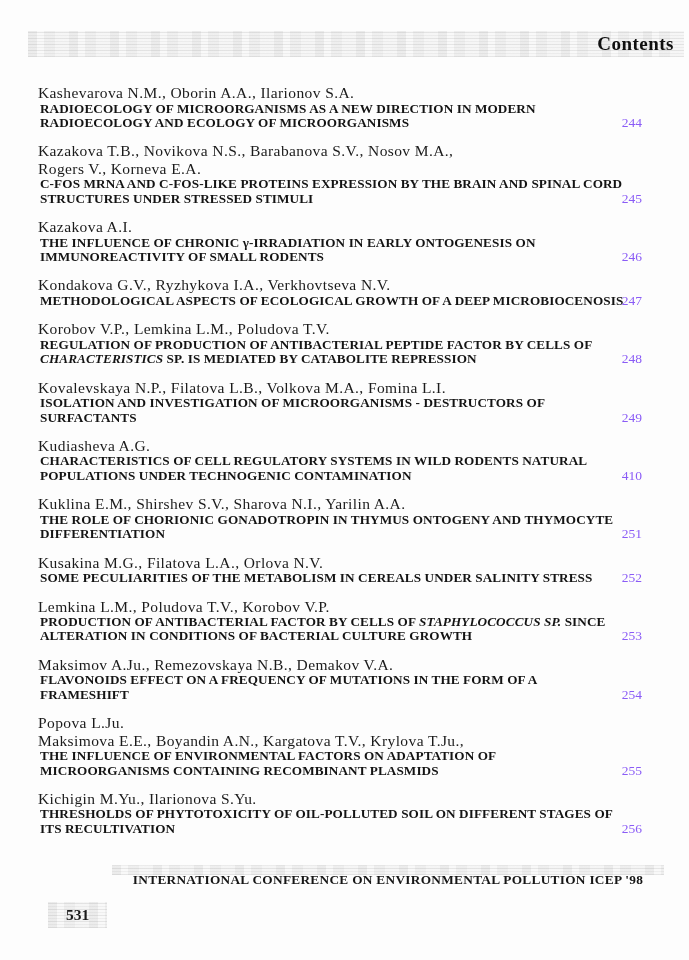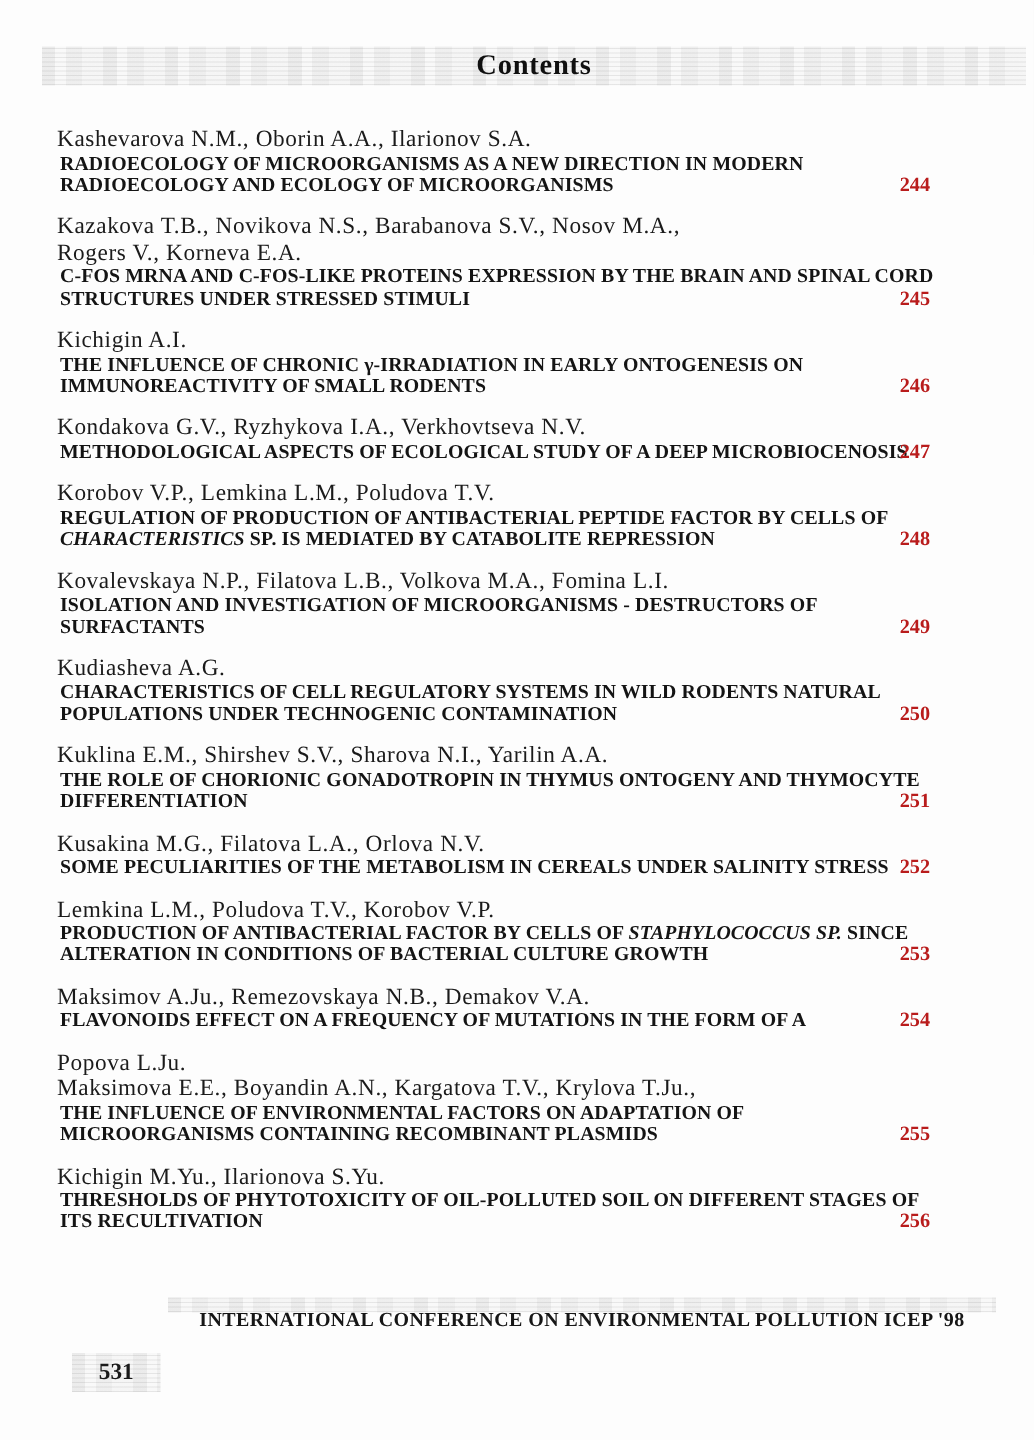"Contents" .header-band { justify-content: center -> flex-end }
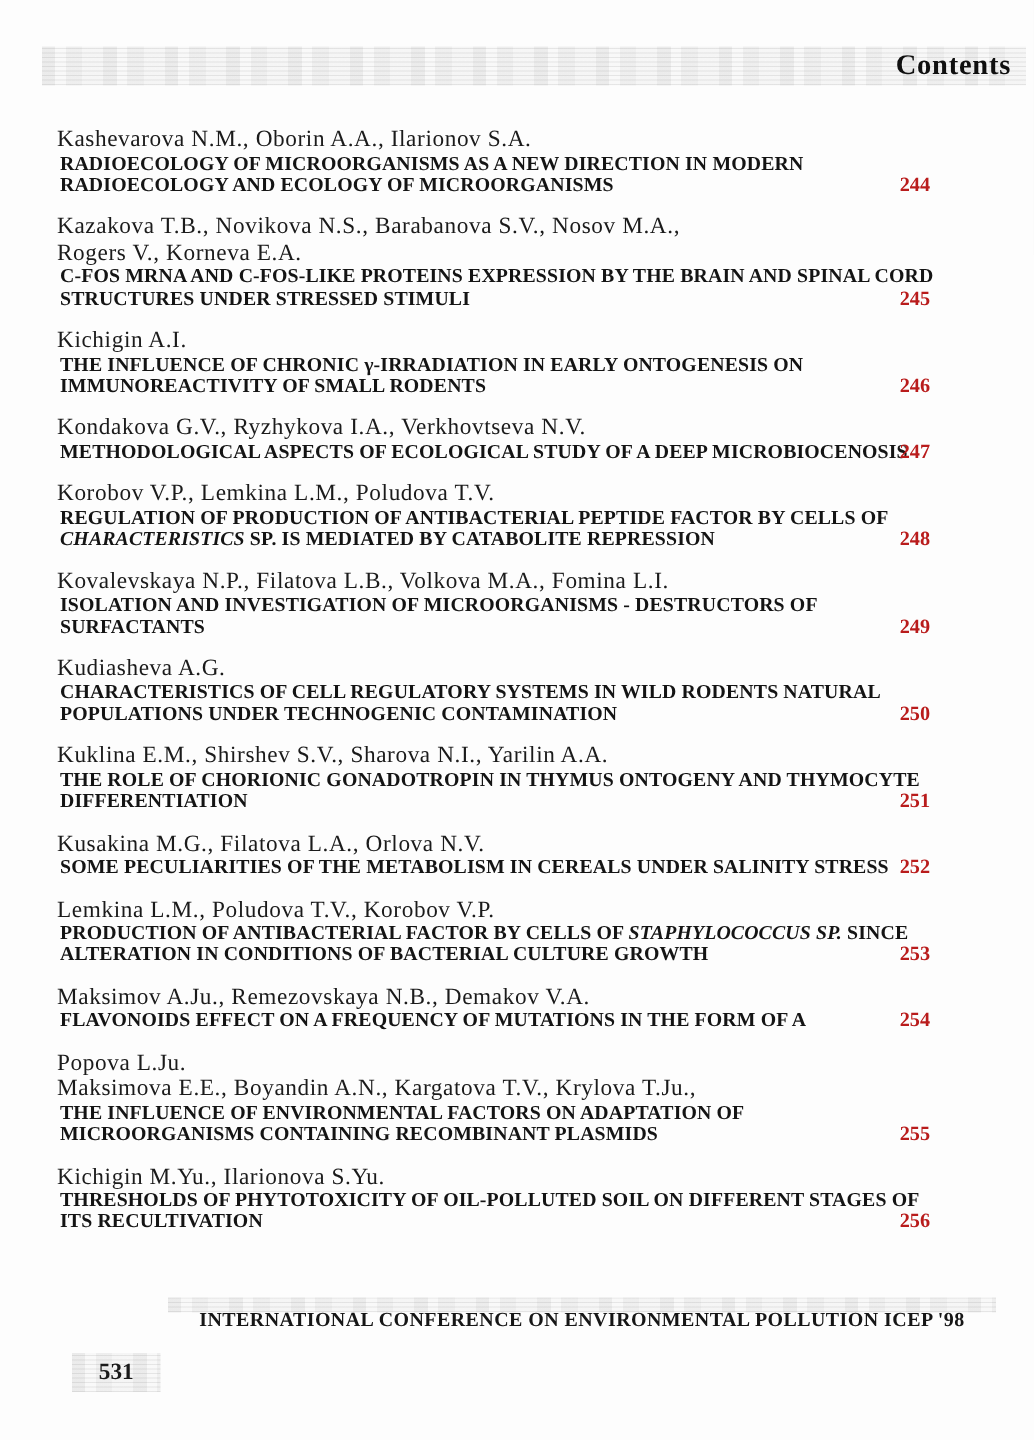"244" .entry-page { color: #b91c1c -> #8b5cf6; font-weight: bold -> normal; padding-right: 69px -> 47px }
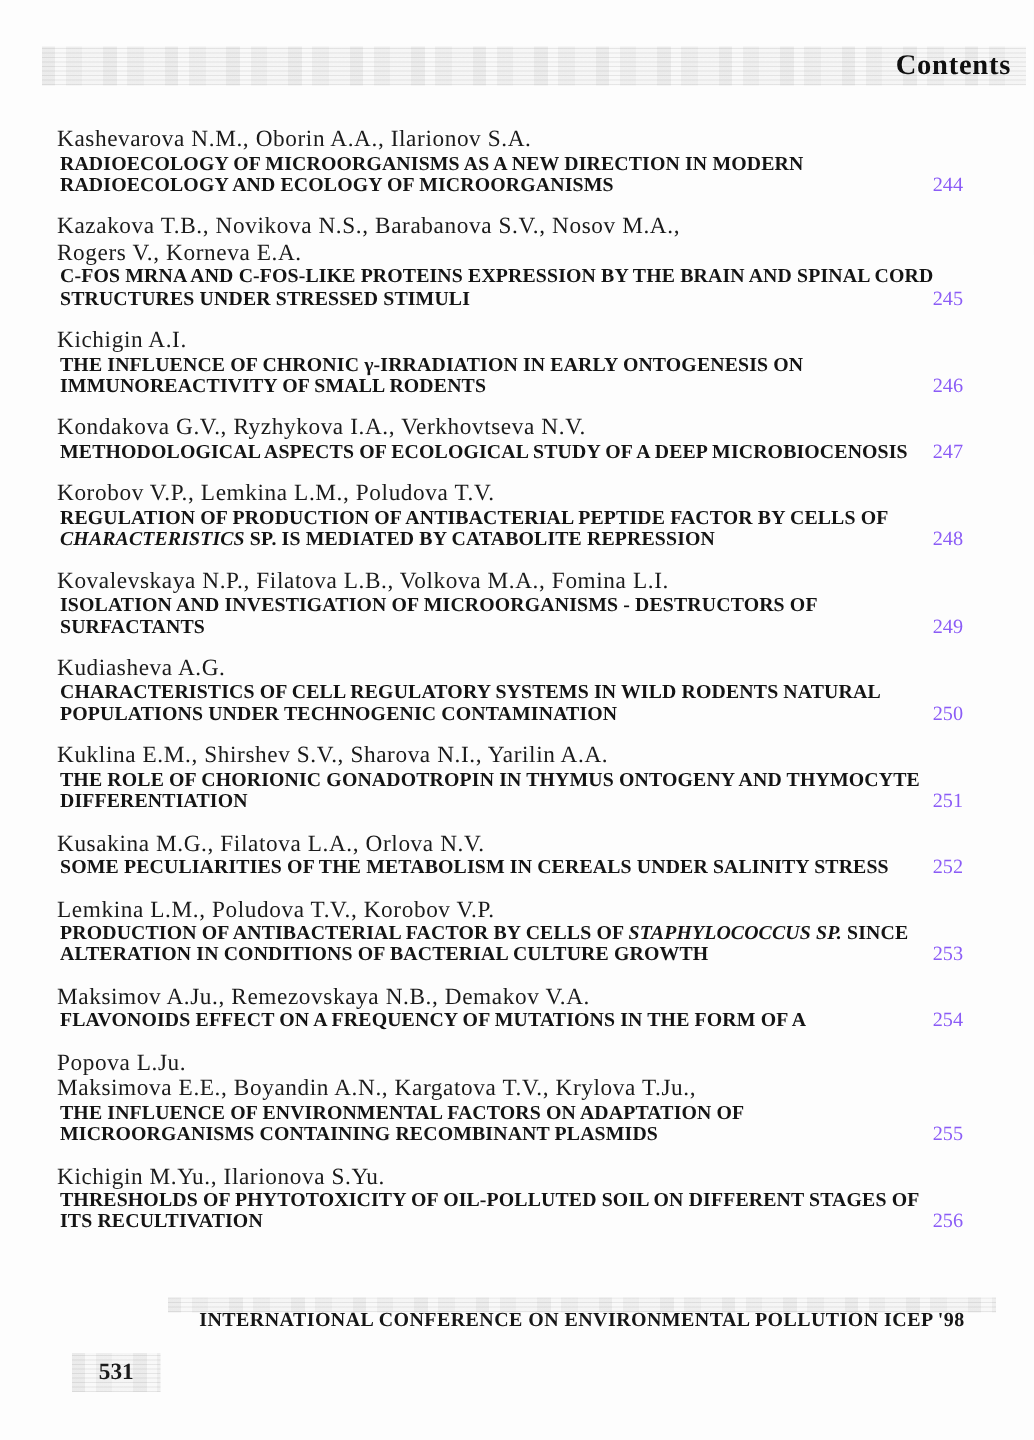"Kichigin A.I." div.authors-line { text: Kichigin -> Kazakova }
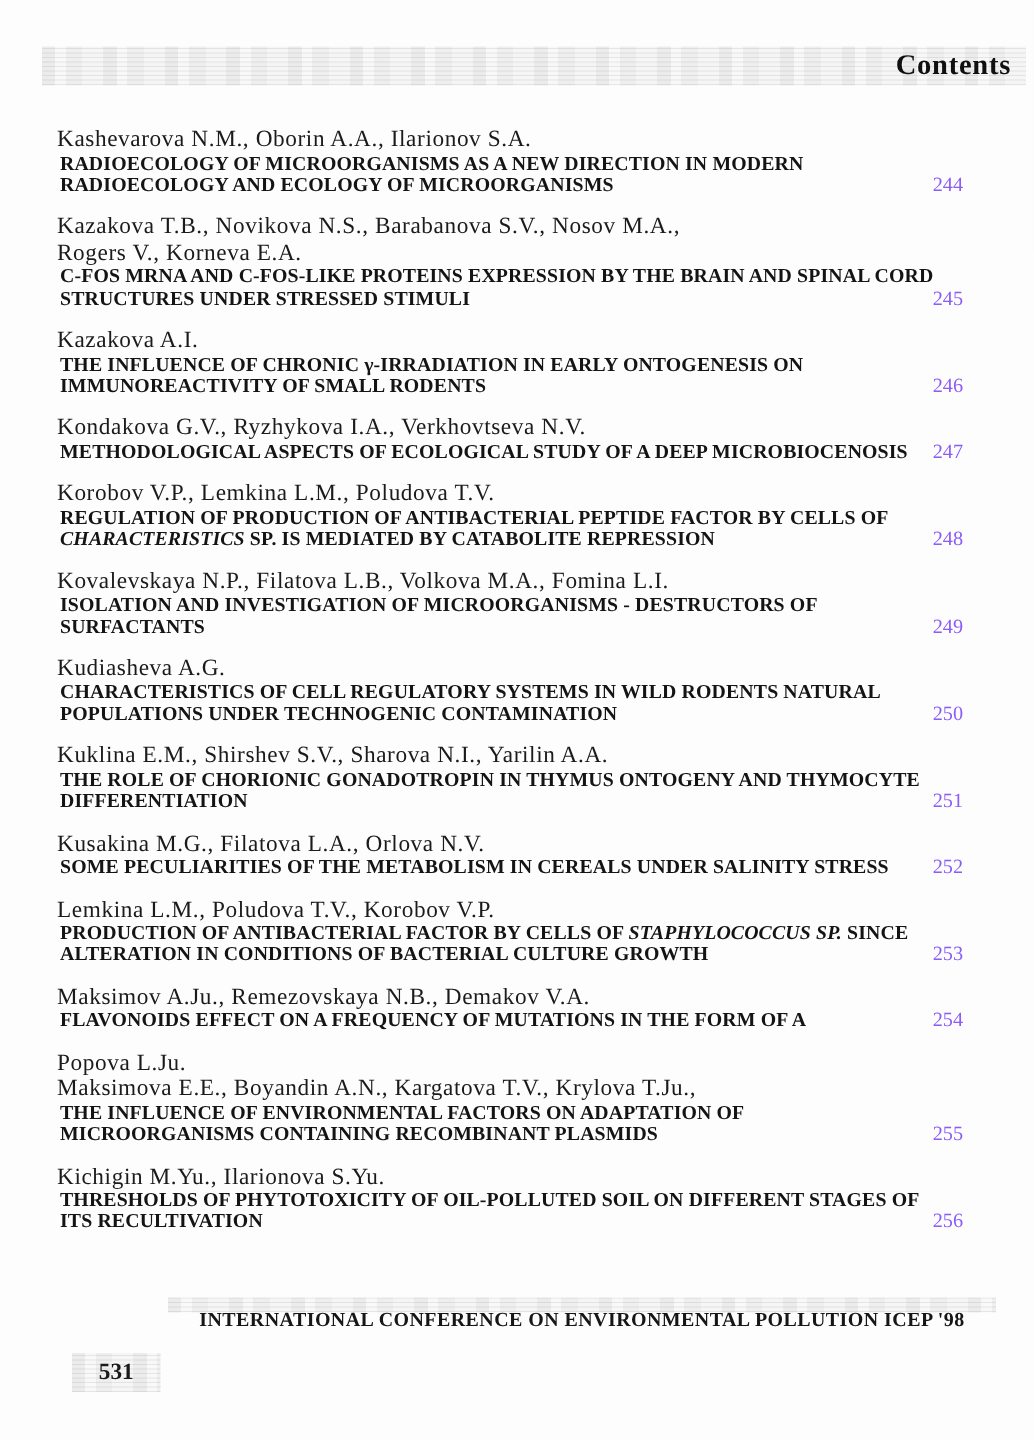"METHODOLOGICAL ASPECTS OF ECOLOGICAL" span { text: STUDY -> GROWTH }
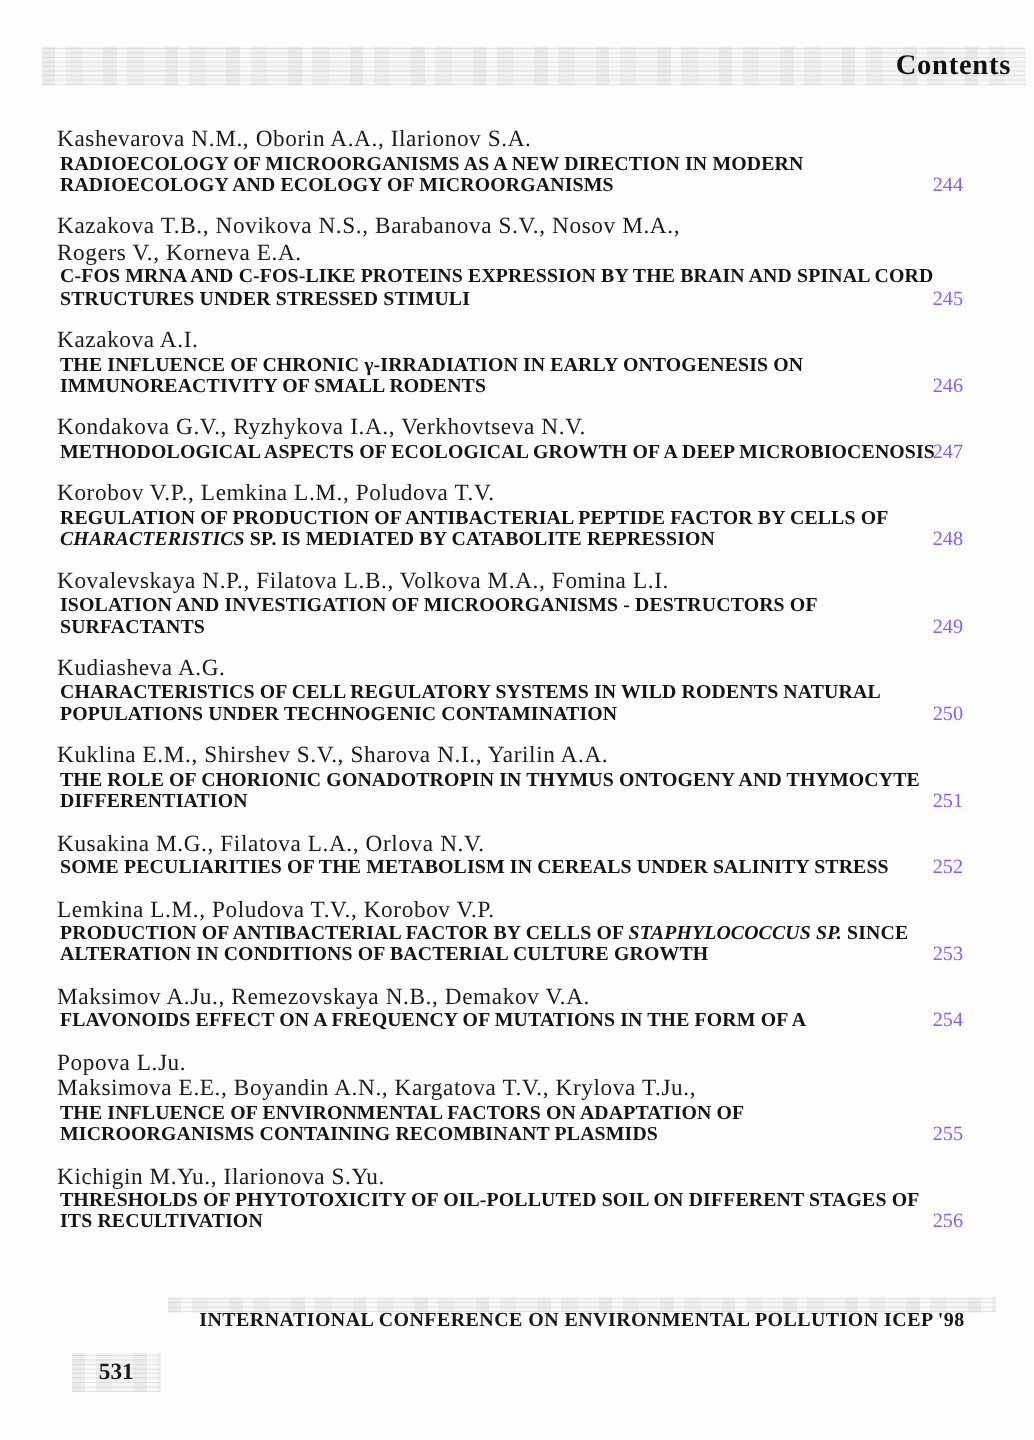"250" div.entry-page { text: 250 -> 410 }
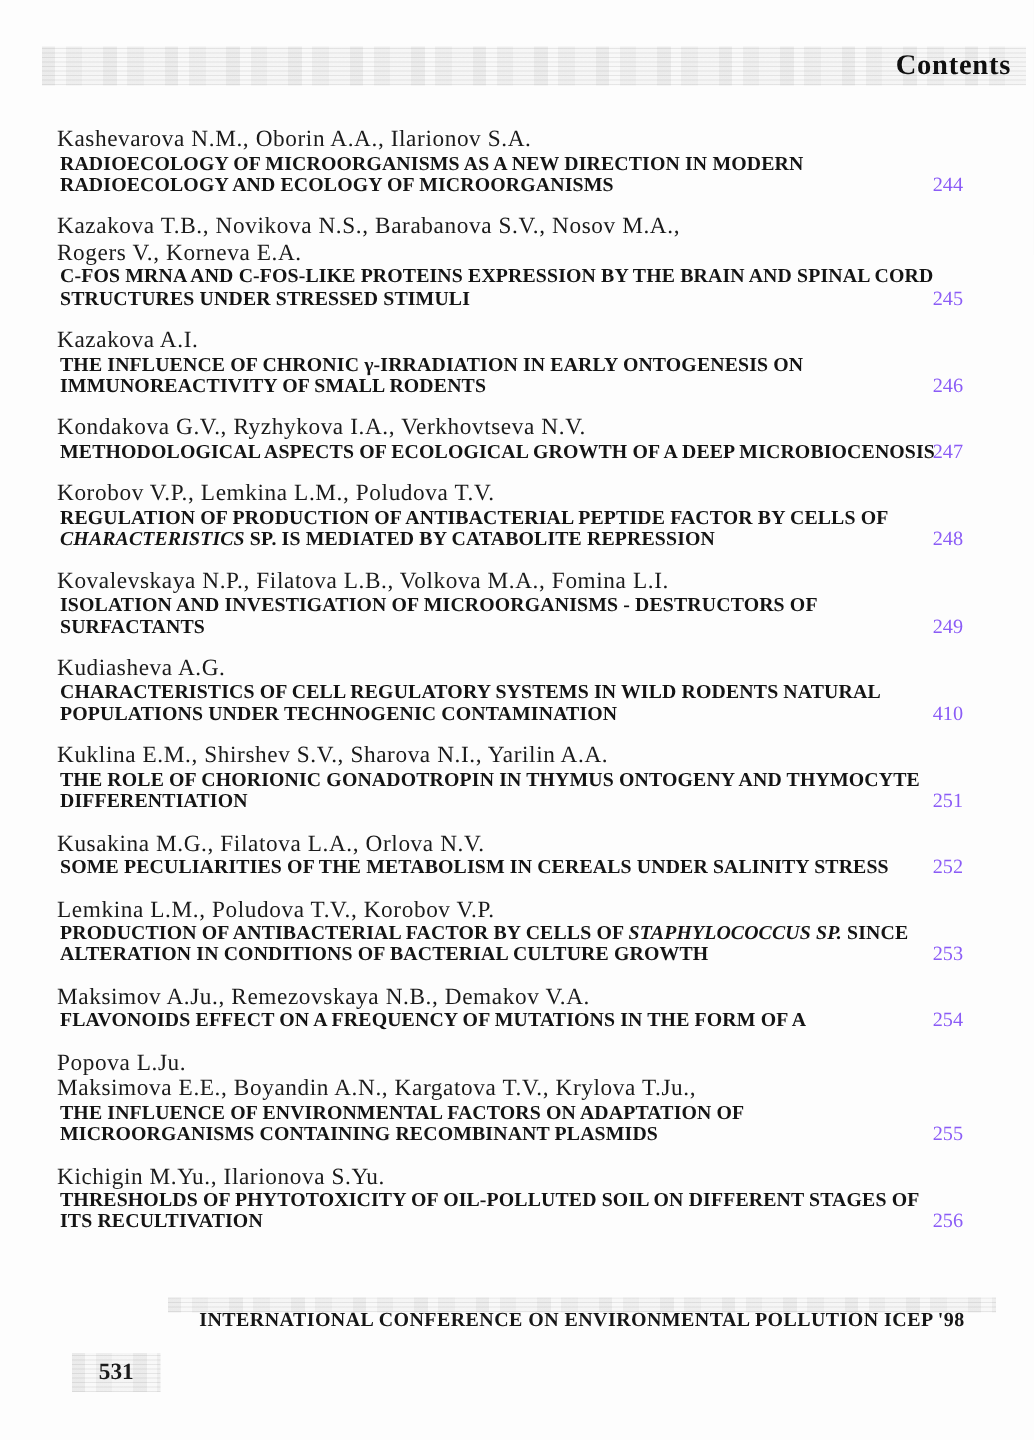"FRAMESHIFT" div.title-line { html: none -> <div><span>FRAMESHIFT</span></div> }
